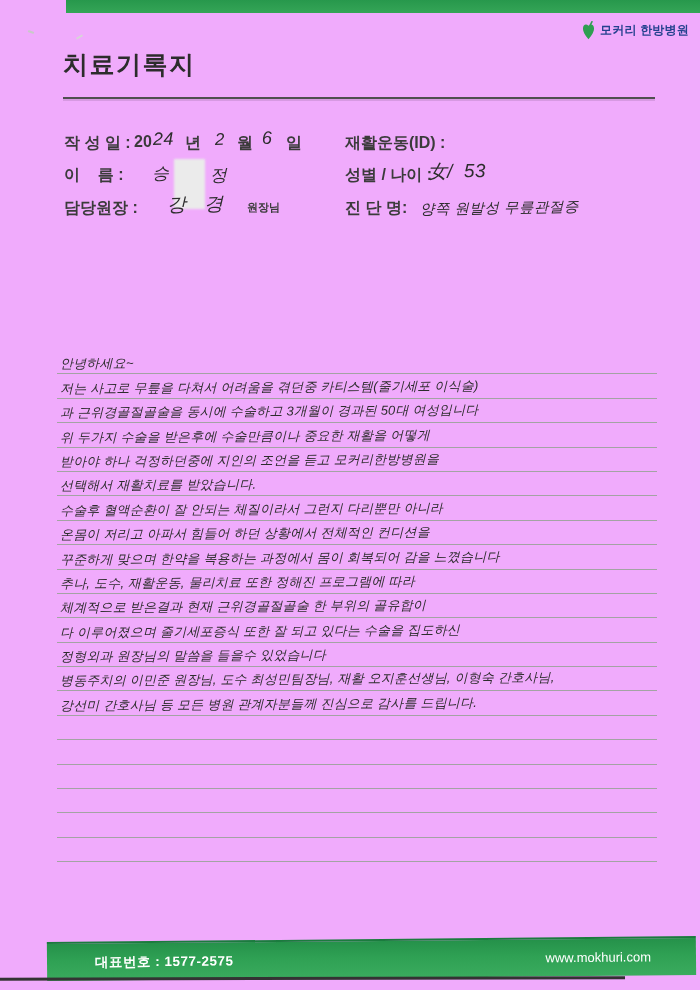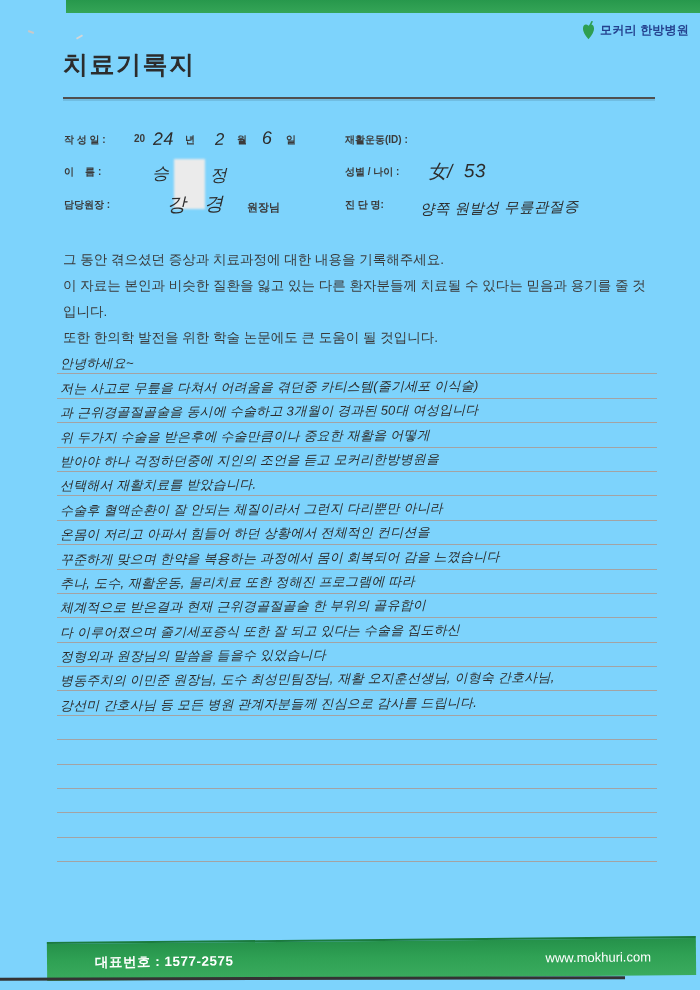"모커리 한방병원" .page { background: #7dd3fc -> #f0abfc }
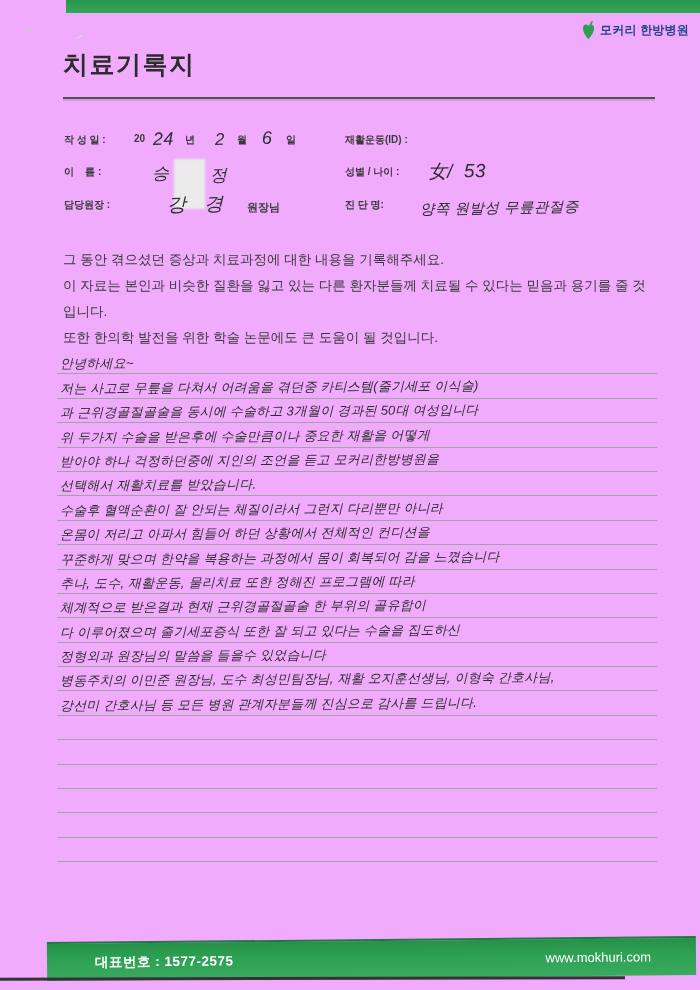"작 성 일 :" .lbl, .prt { font-size: 10px -> 16px }
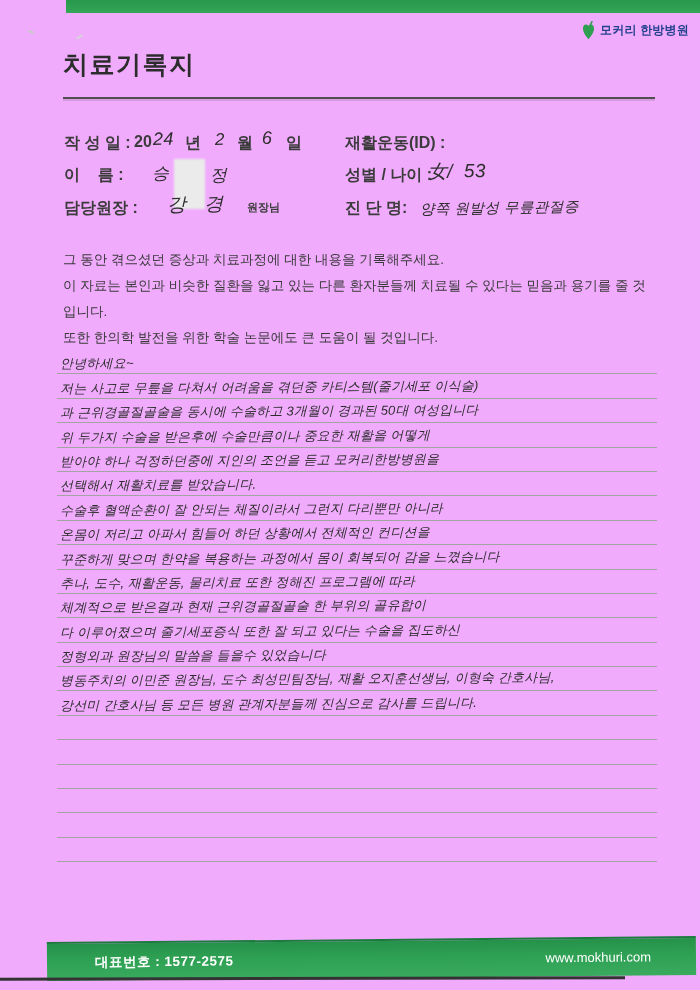"그 동안 겪으셨던 증상과 치료과정에" div.instr { html: <div> <p>그 동안 겪으셨던 증상과 치료과정에 대한 내용을 기록해주세요.</p> <p>이 자료는 본인과 비슷한 질환을 잃고 있는 다른 환자분들께 치료될 수 있다는 믿음과 용기를 줄 것입니다.</p> <p>또한 한의학 발전을 위한 학술 논문에도 큰 도움이 될 것입니다.</p> </div> -> none }
